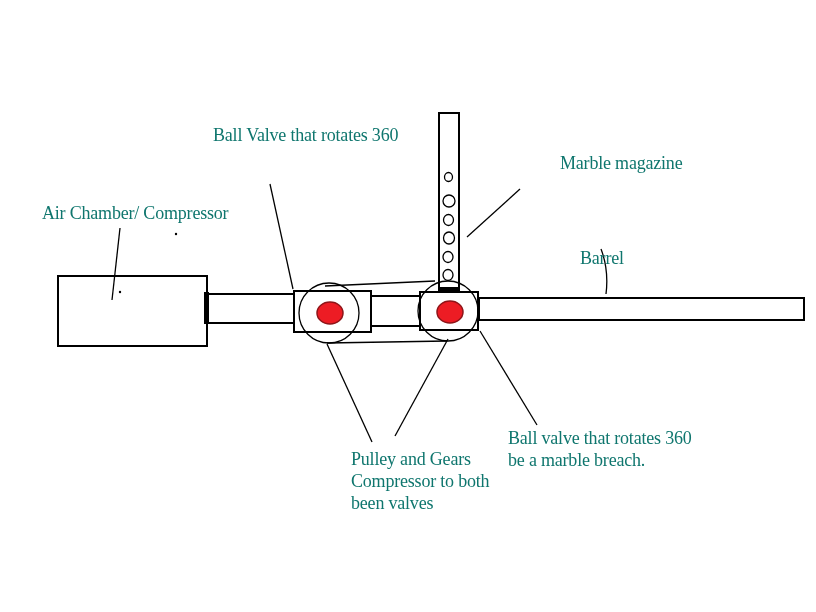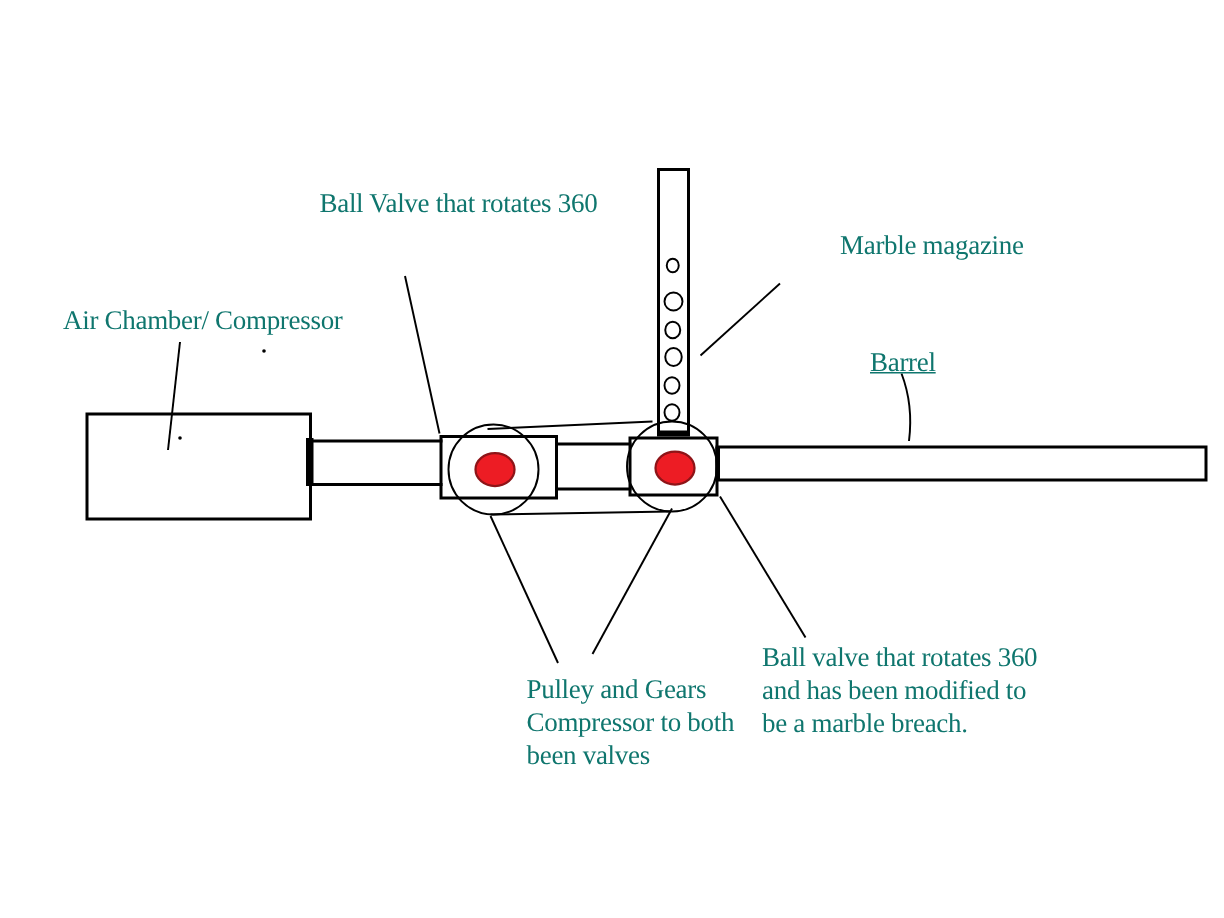"Barrel" div.lbl { text-decoration: underline -> none; top: 230px -> 247px }
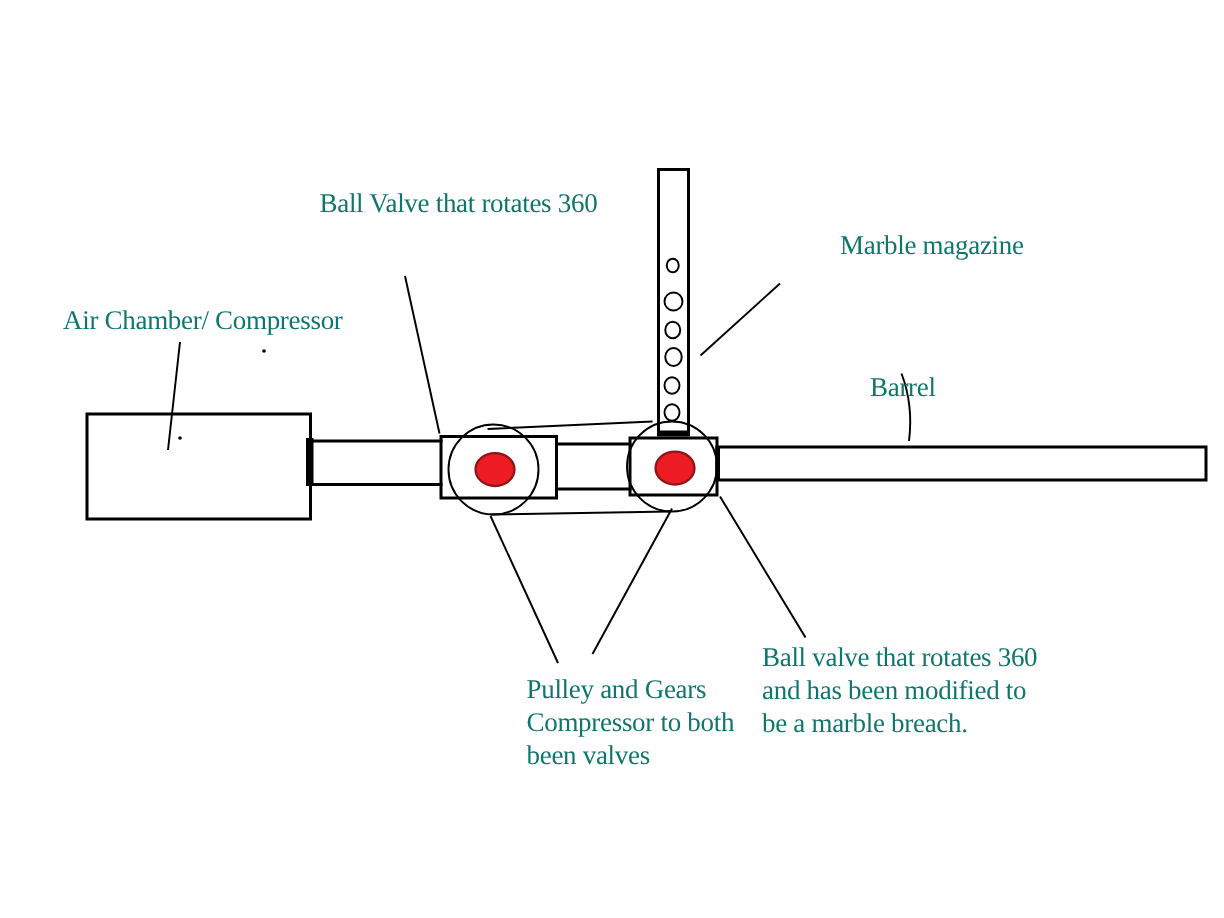"and has been modified to" div { html: <div>and has been modified to</div> -> none }
